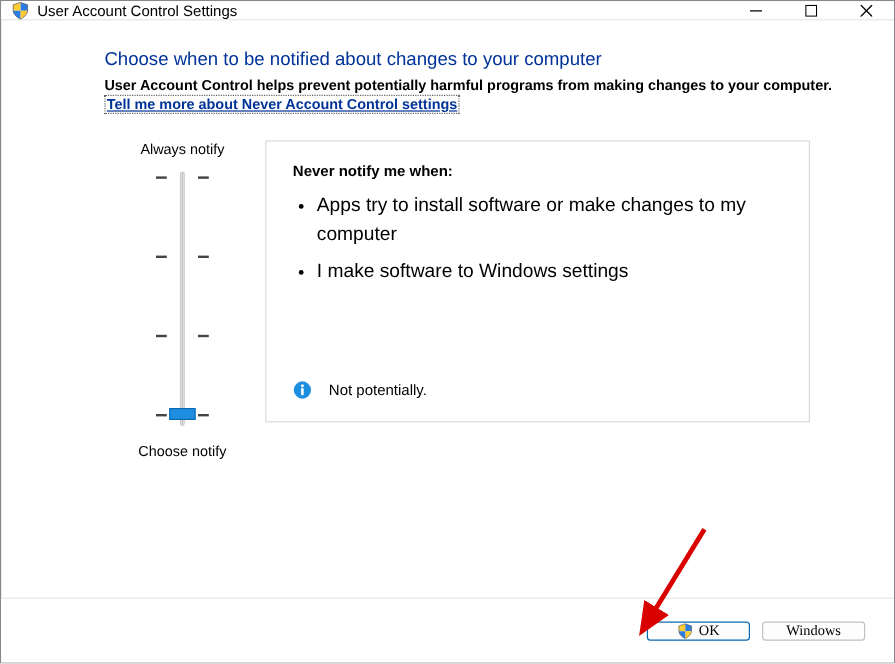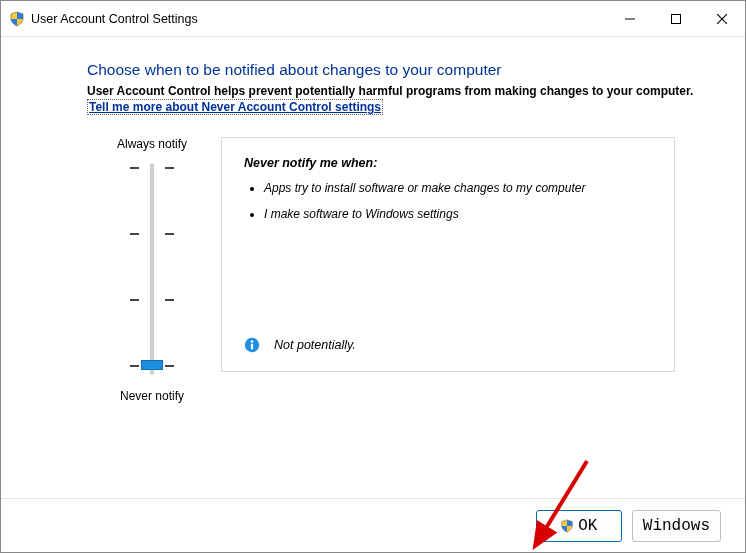"User Account Control Settings" .titlebar { height: 36px -> 16px }
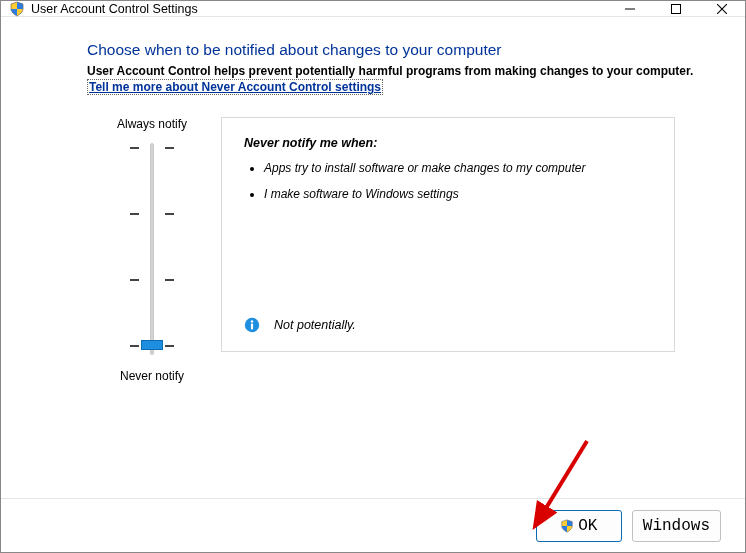"Never notify me when:" .info-panel { font-style: italic -> none }
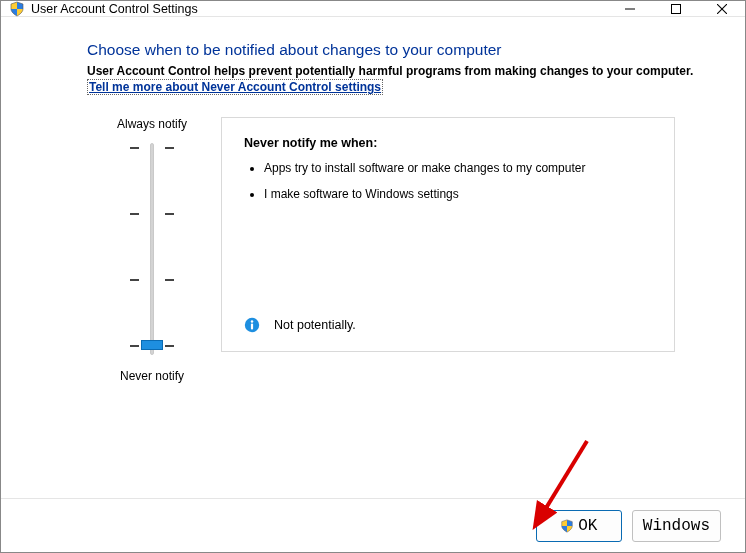"Apps try to install software" .panel-list { font-size: 12px -> 16px }
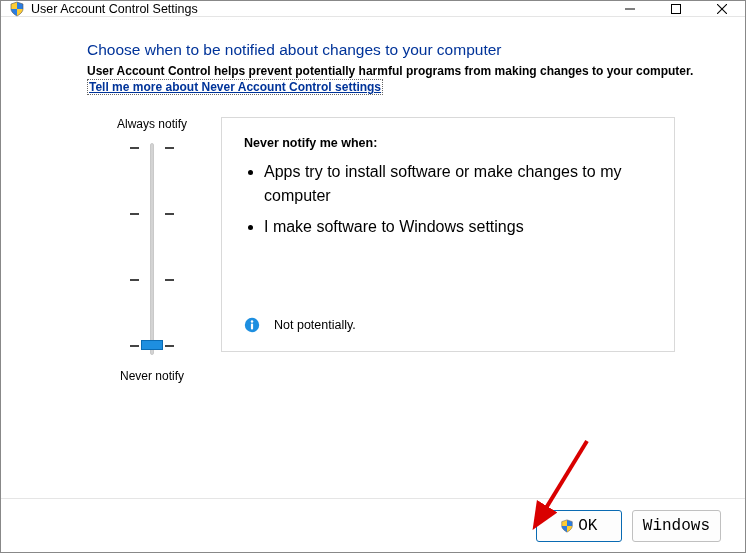"Never notify" div.slider-label { text: Never -> Choose }
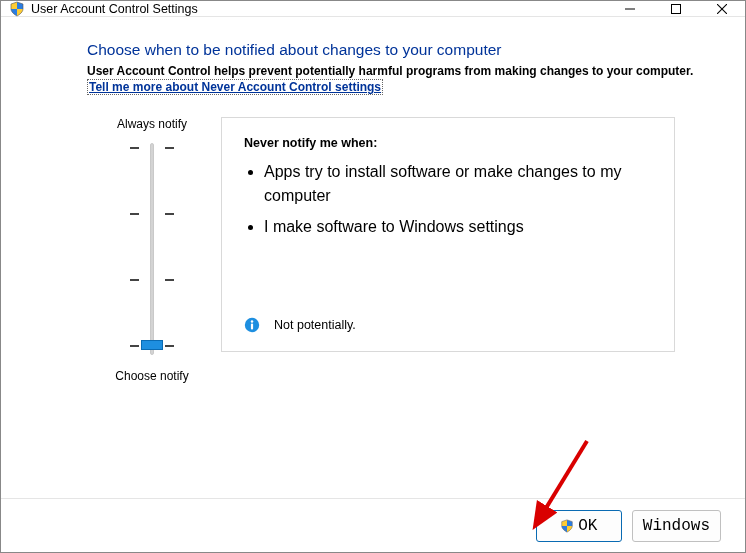"OK" .btn { font-family: Liberation Mono, monospace -> Liberation Serif, serif; font-size: 16px -> 12px; height: 32px -> 16px }
